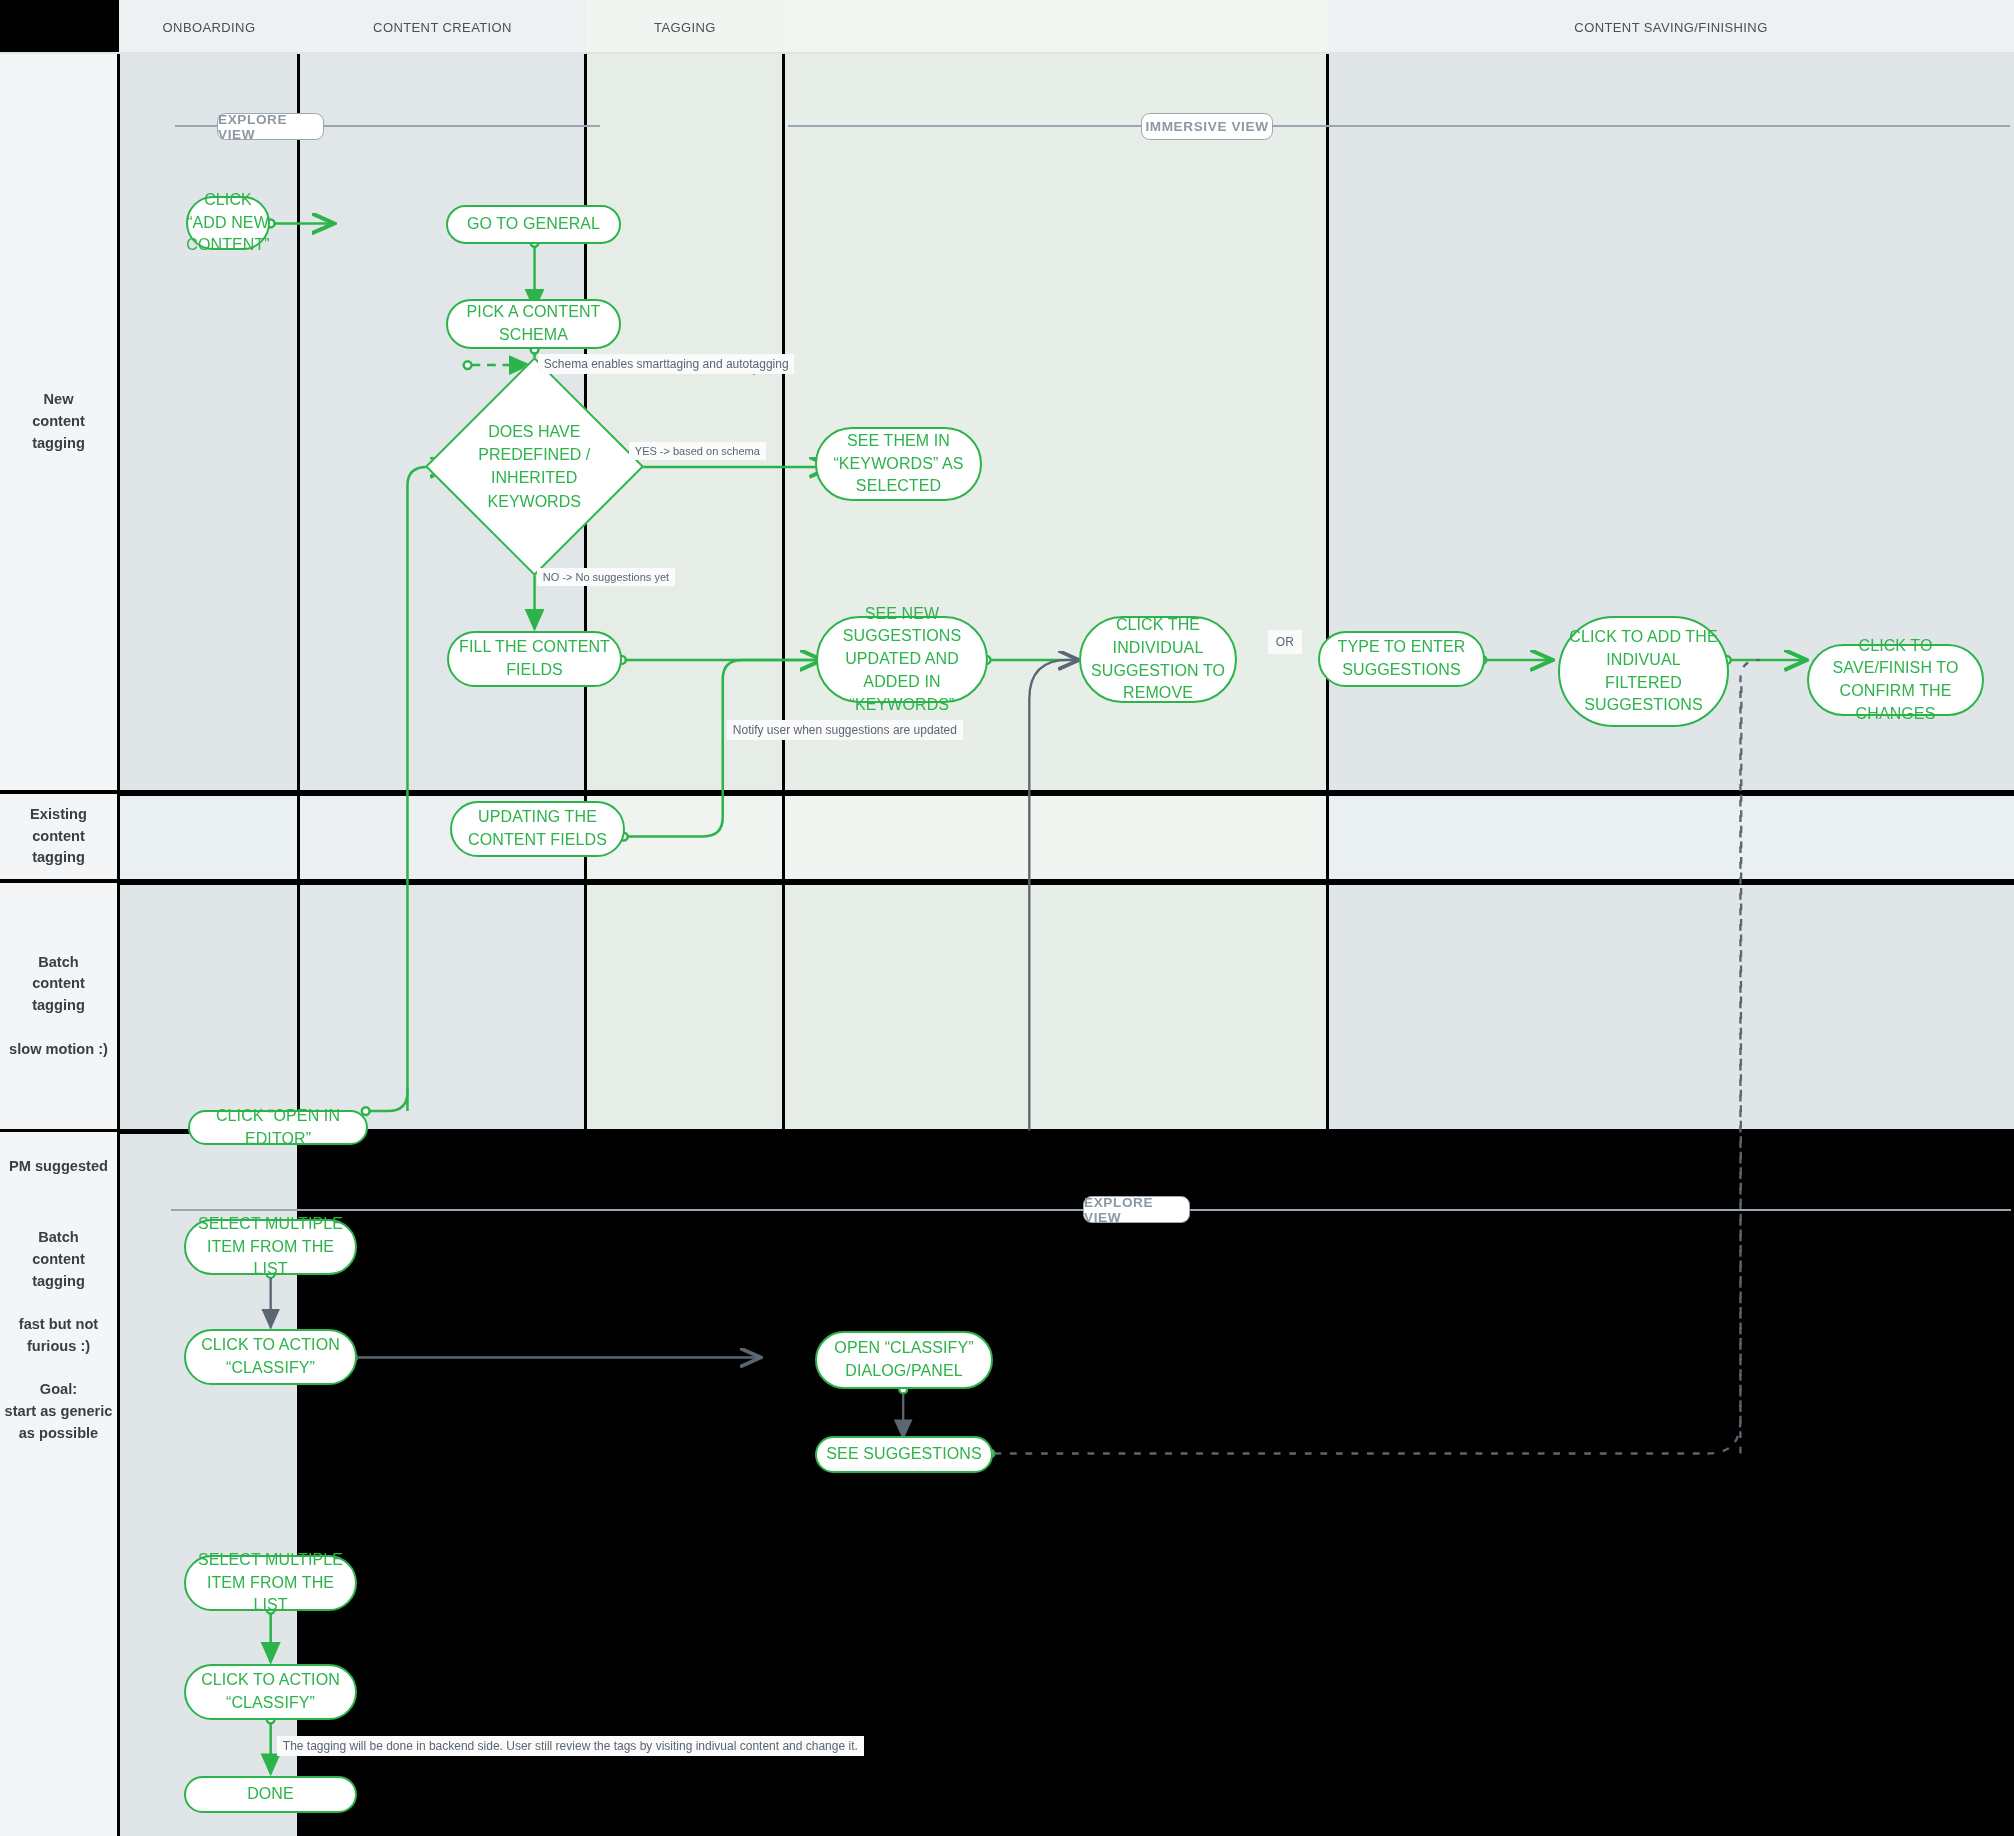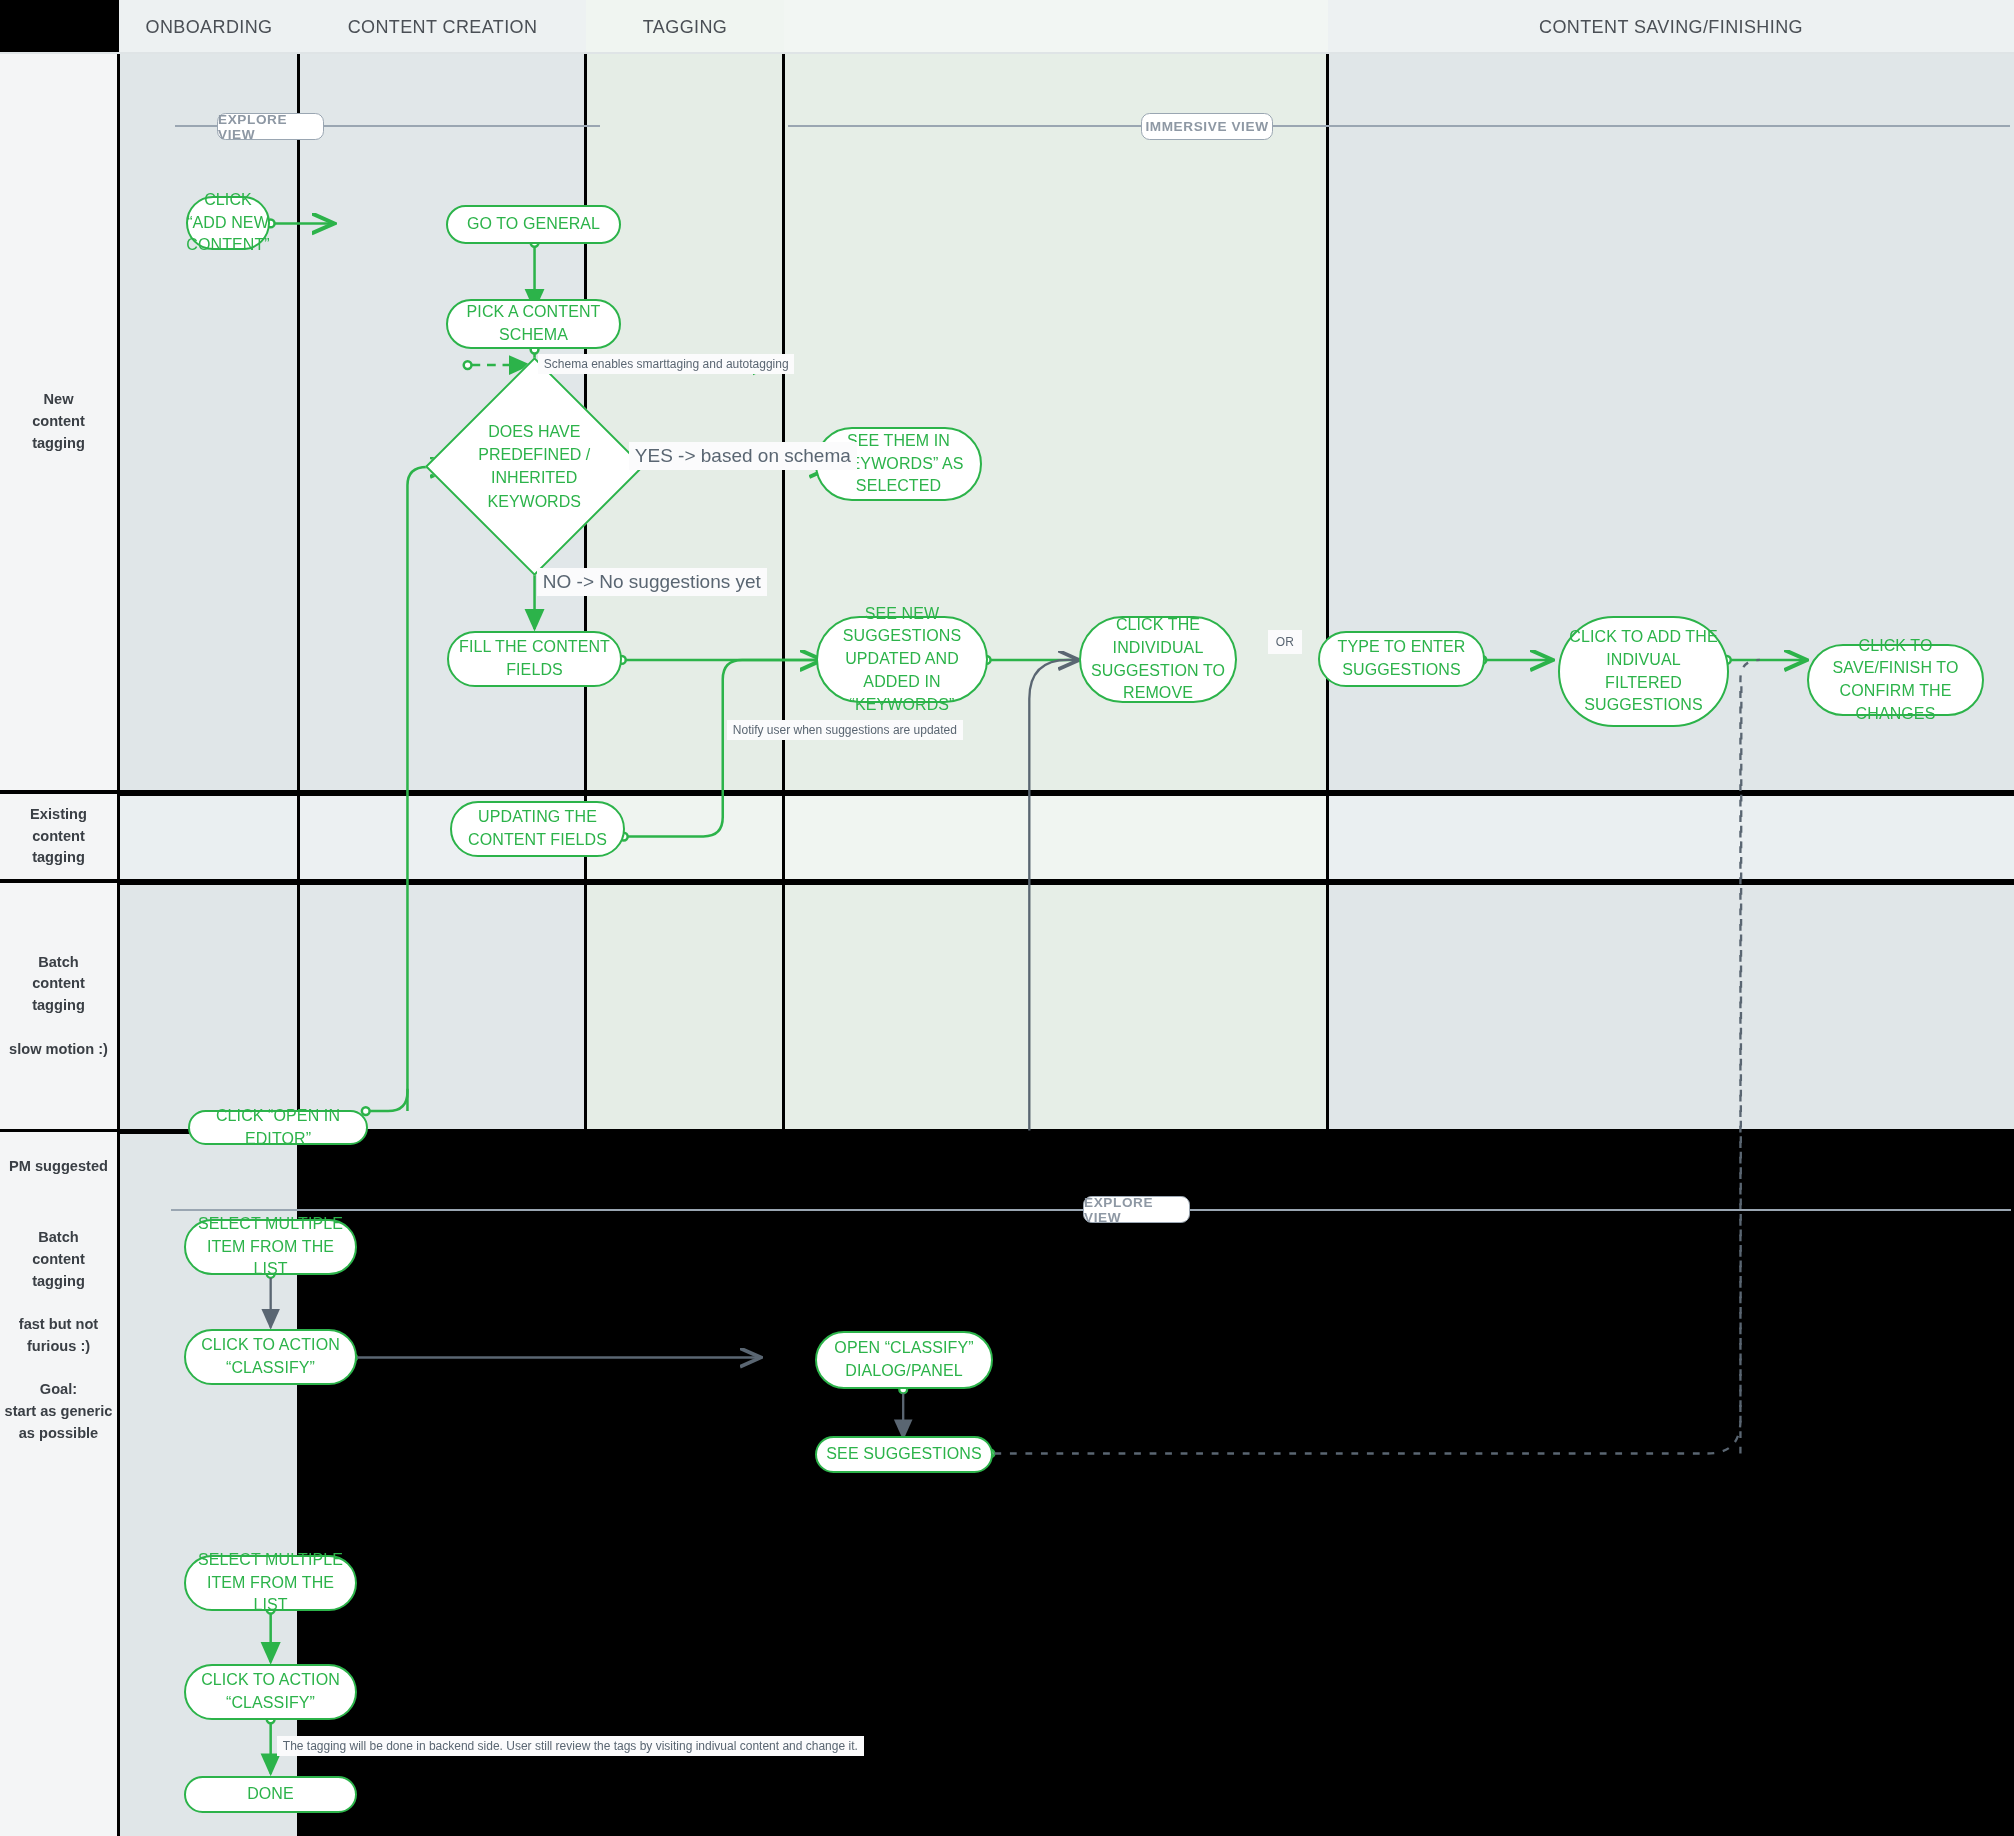"ONBOARDING" .hdr-cell { font-size: 18px -> 13px }
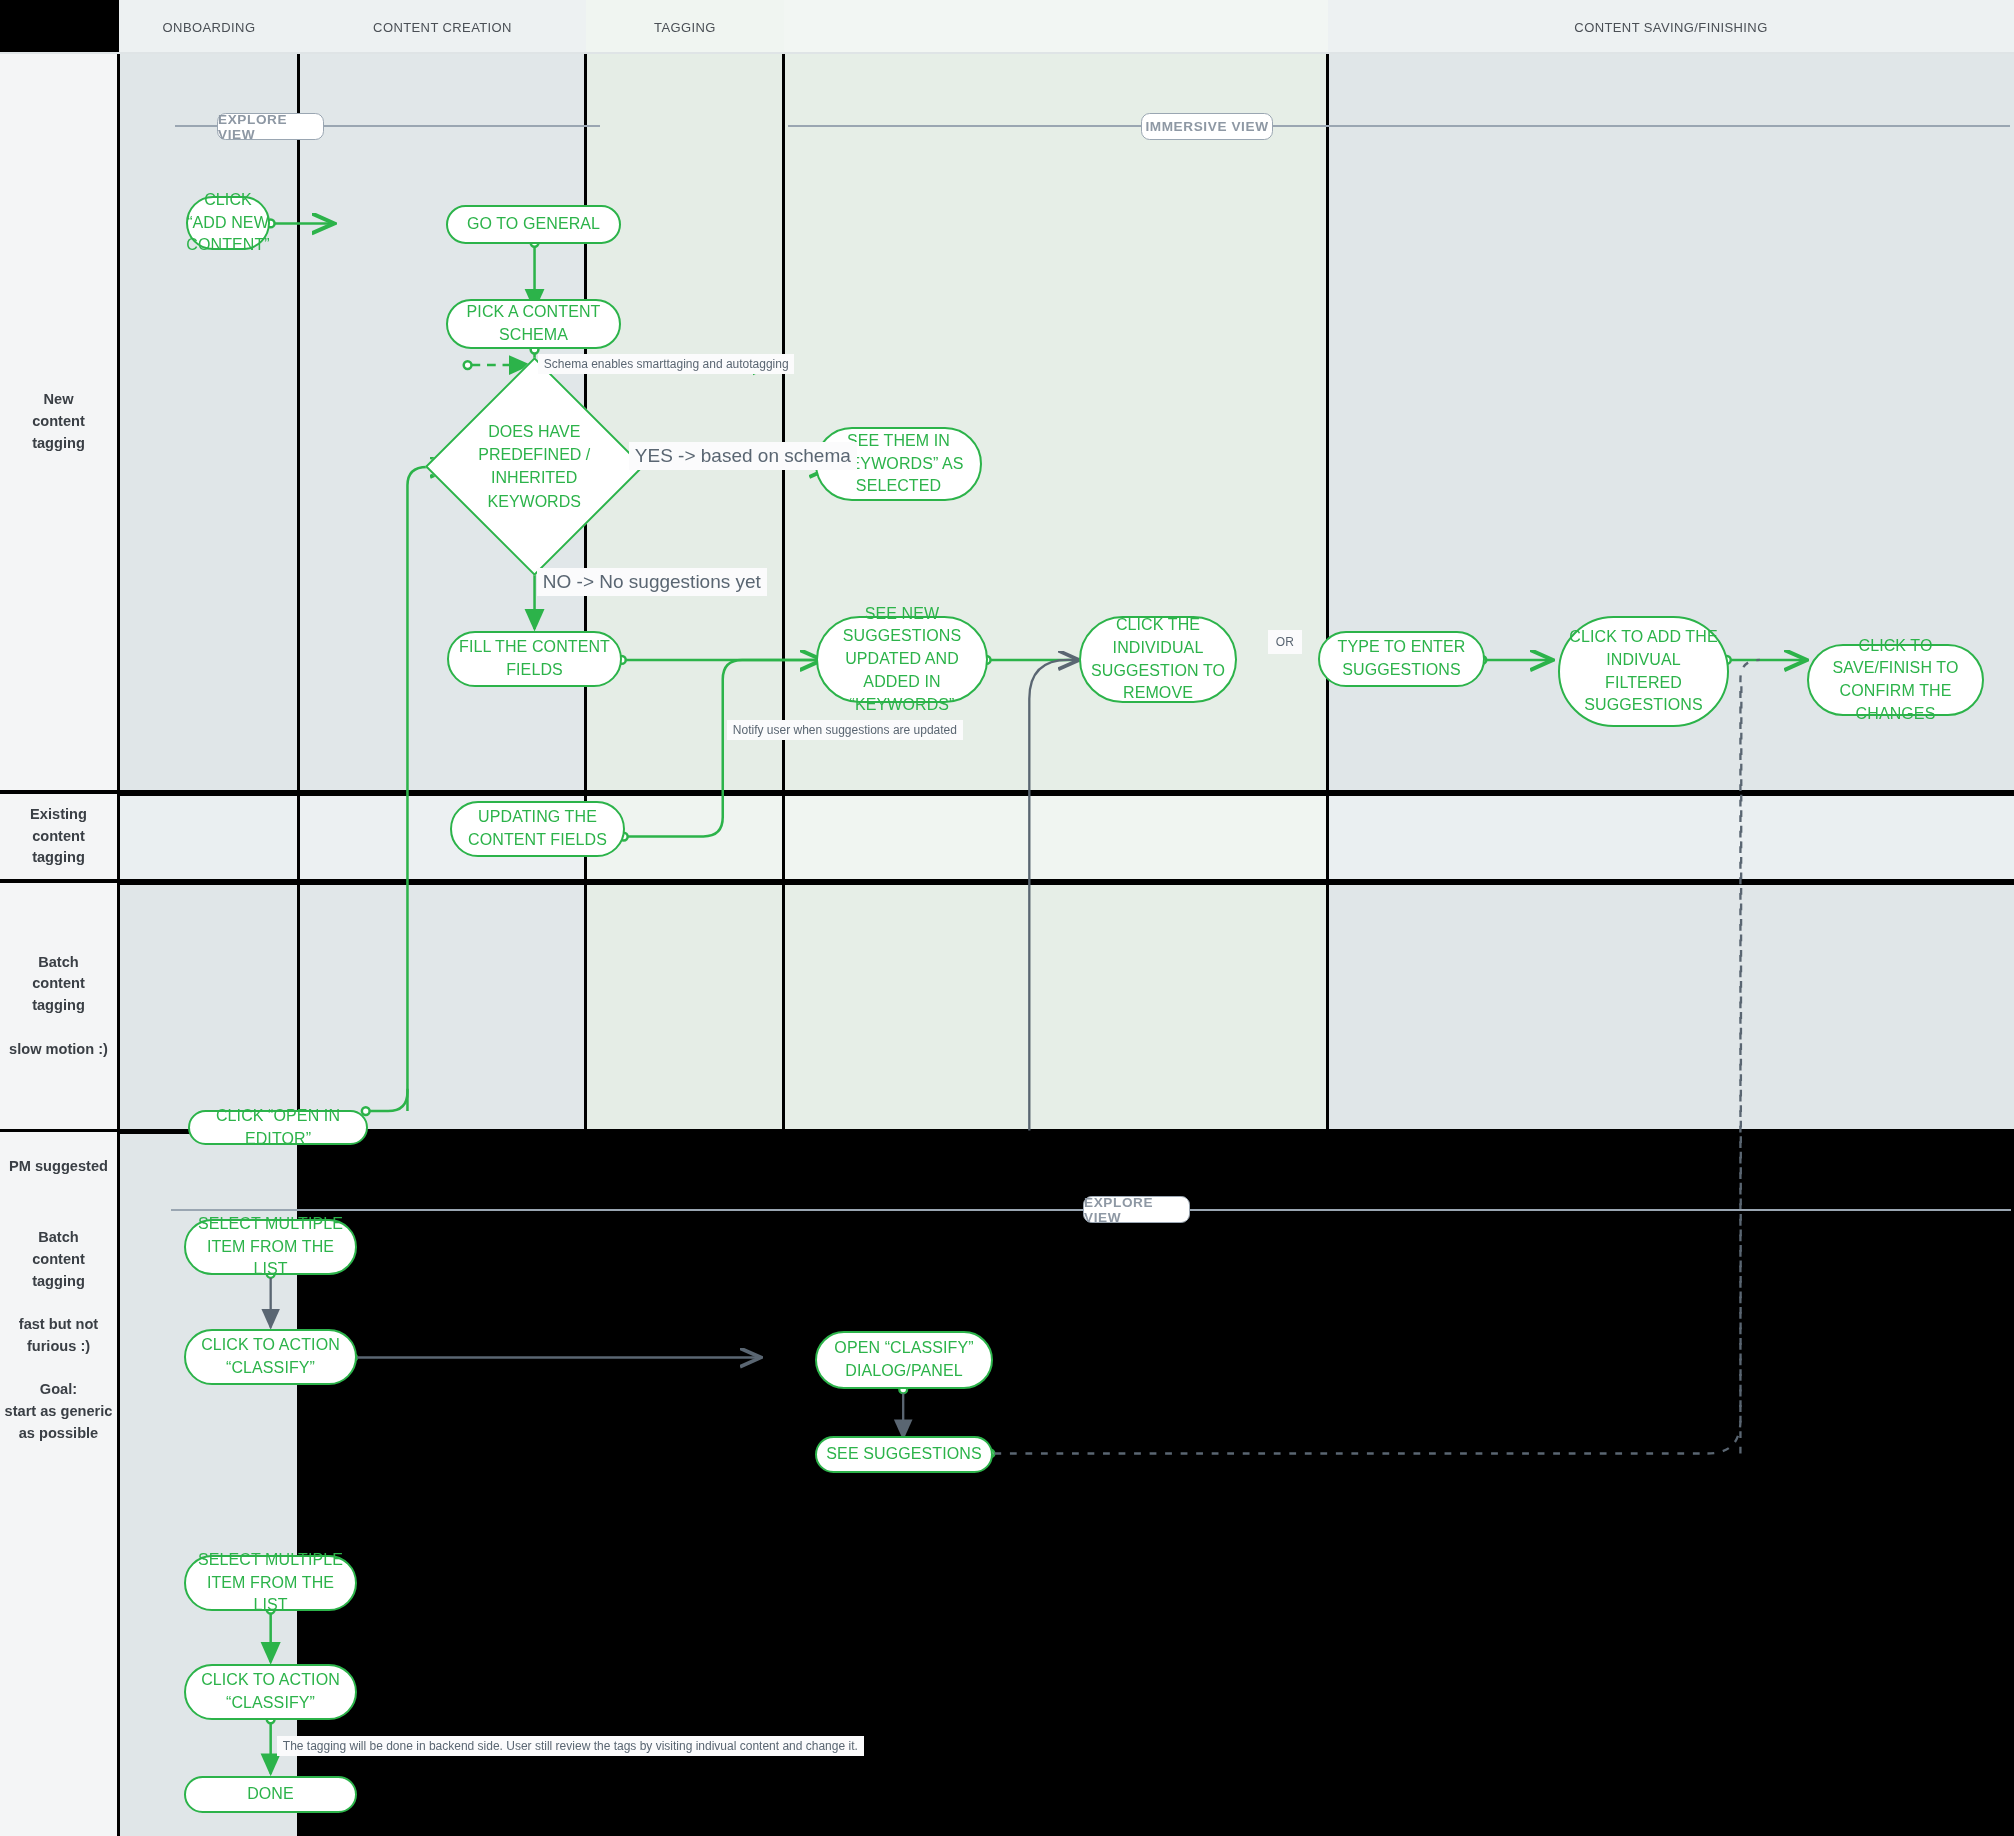"YES -> based on schema" .elabel { font-size: 19px -> 11px }
